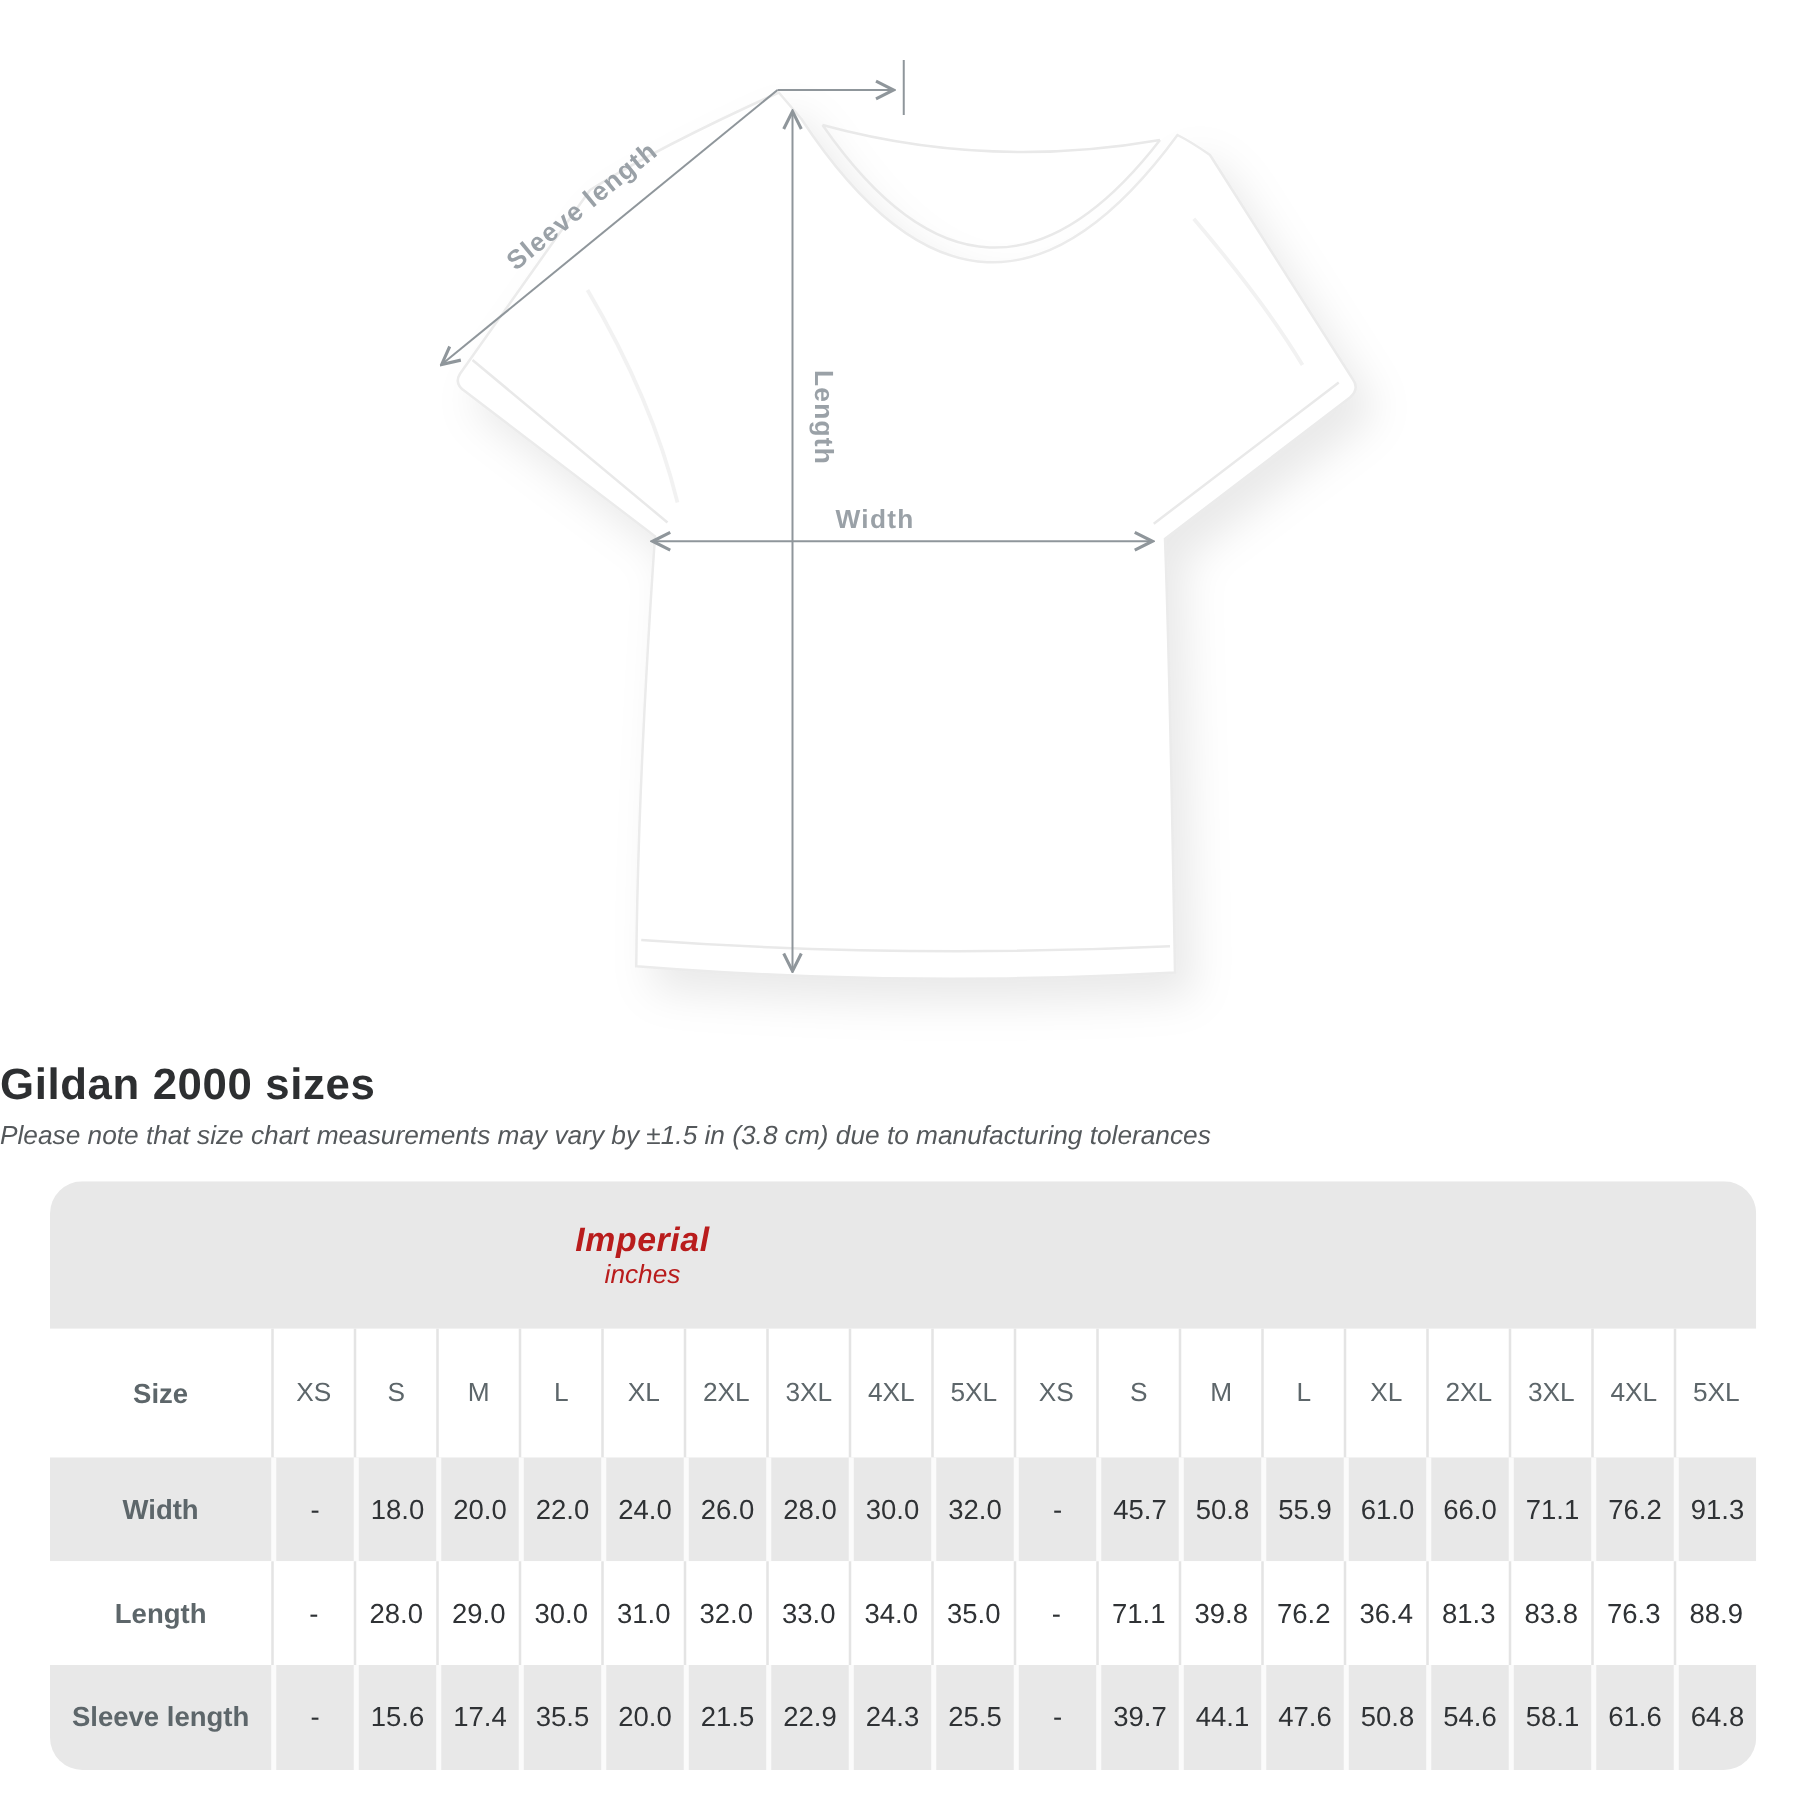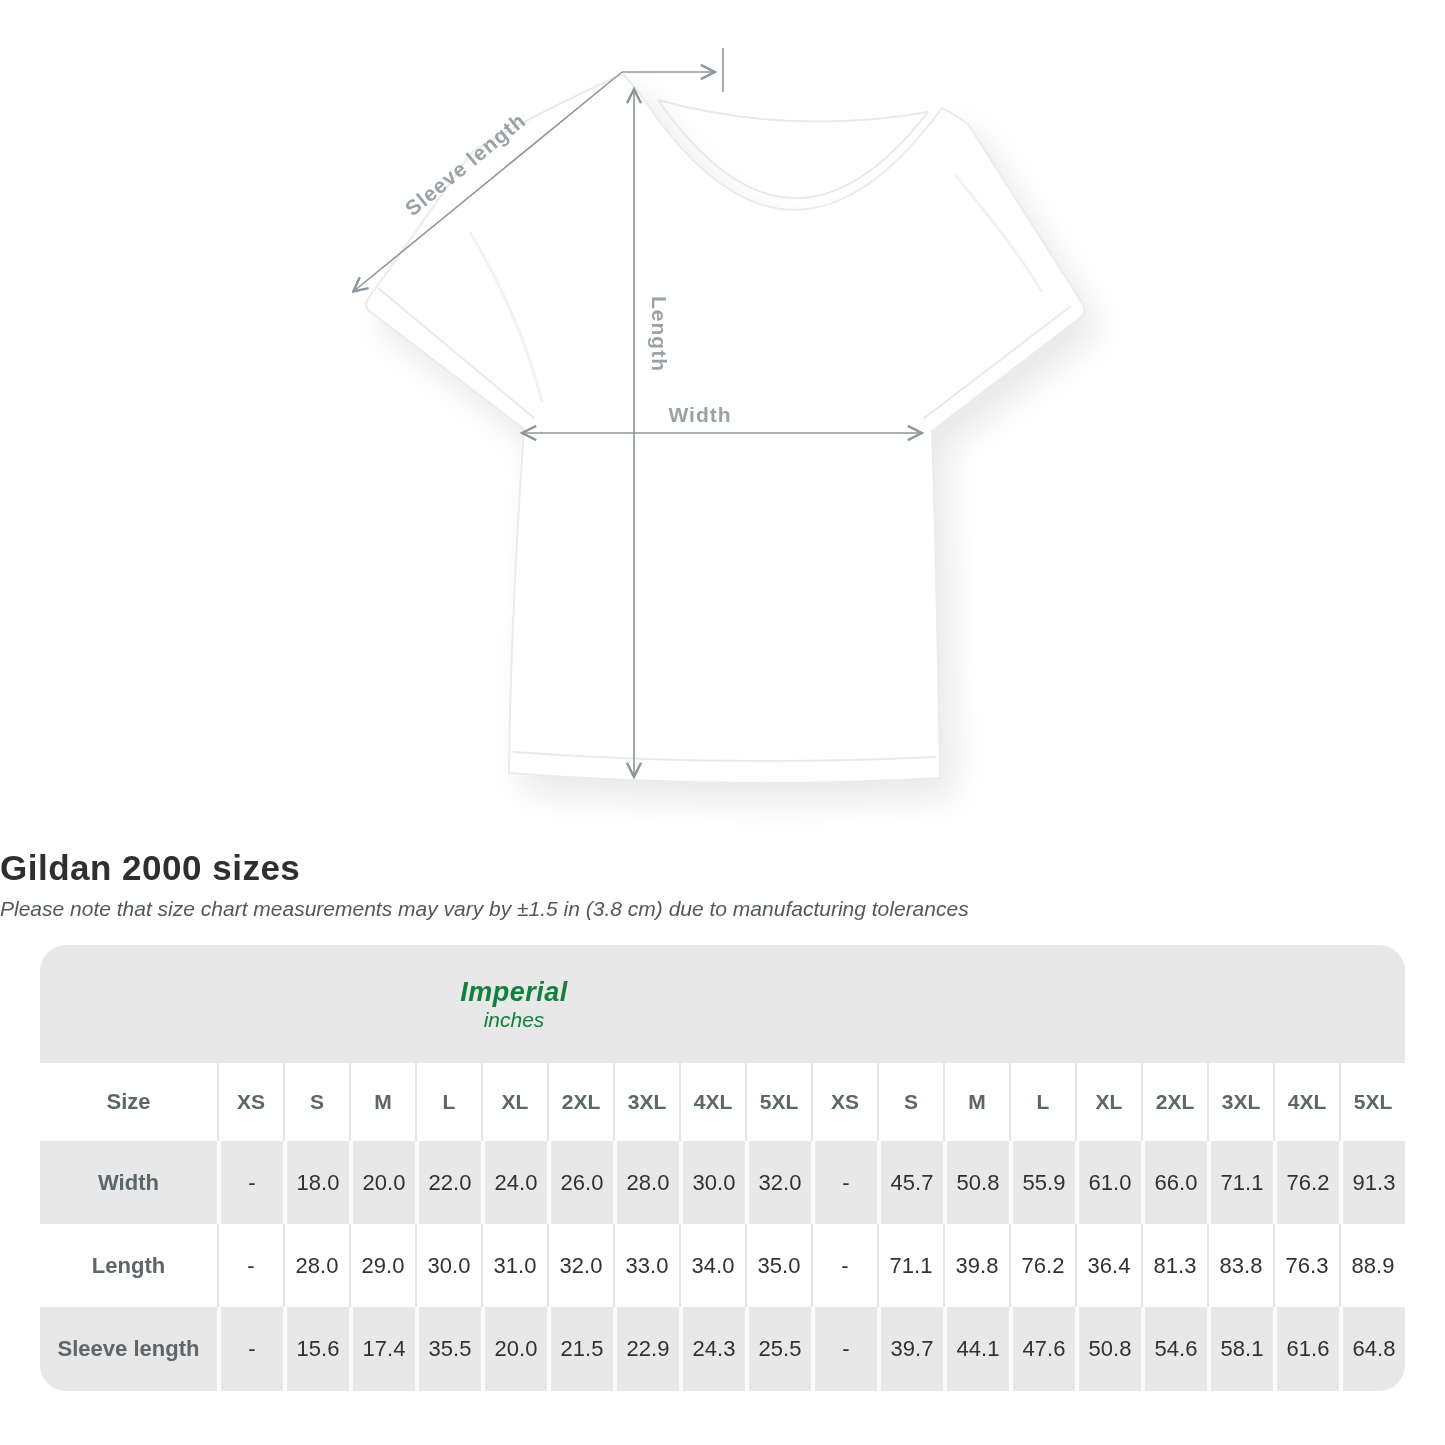"Imperial" .group-cell { color: #15803d -> #b91c1c }
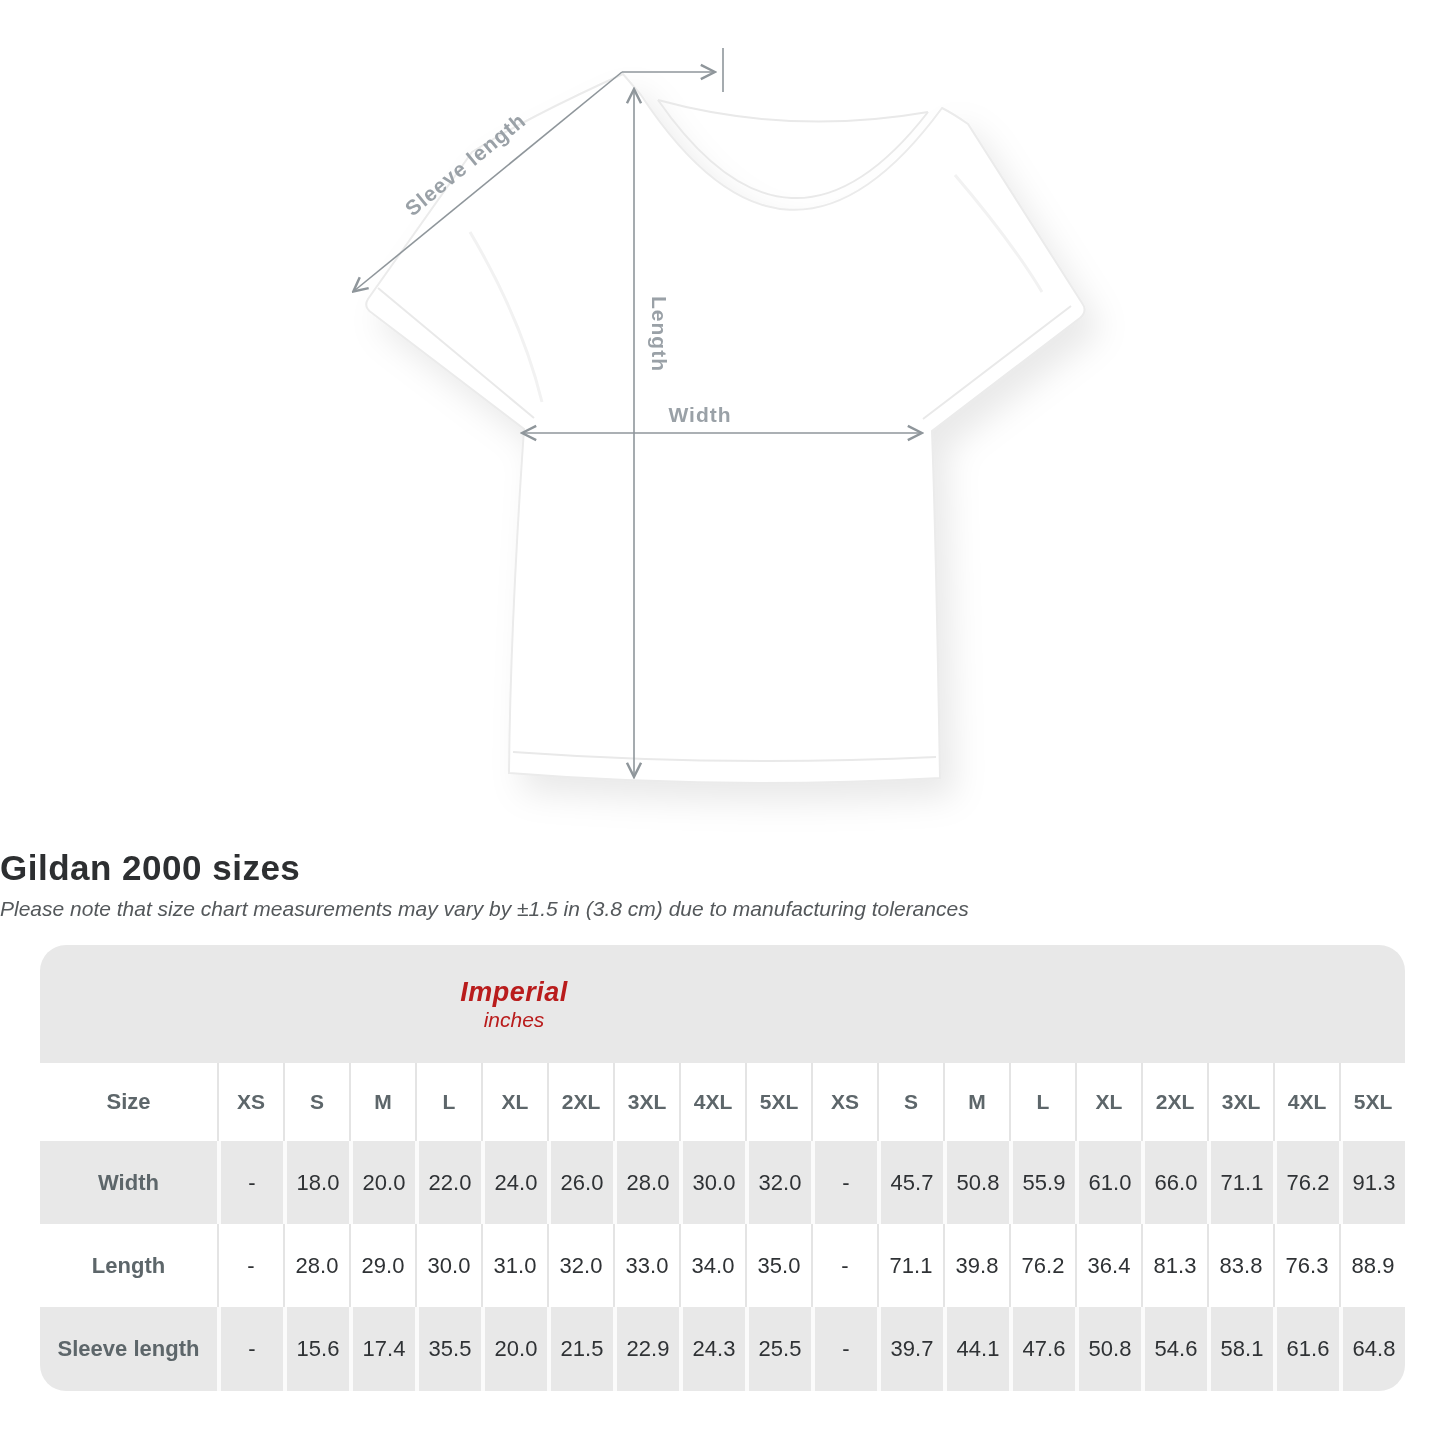"Size" .hrow { height: 78px -> 103px }
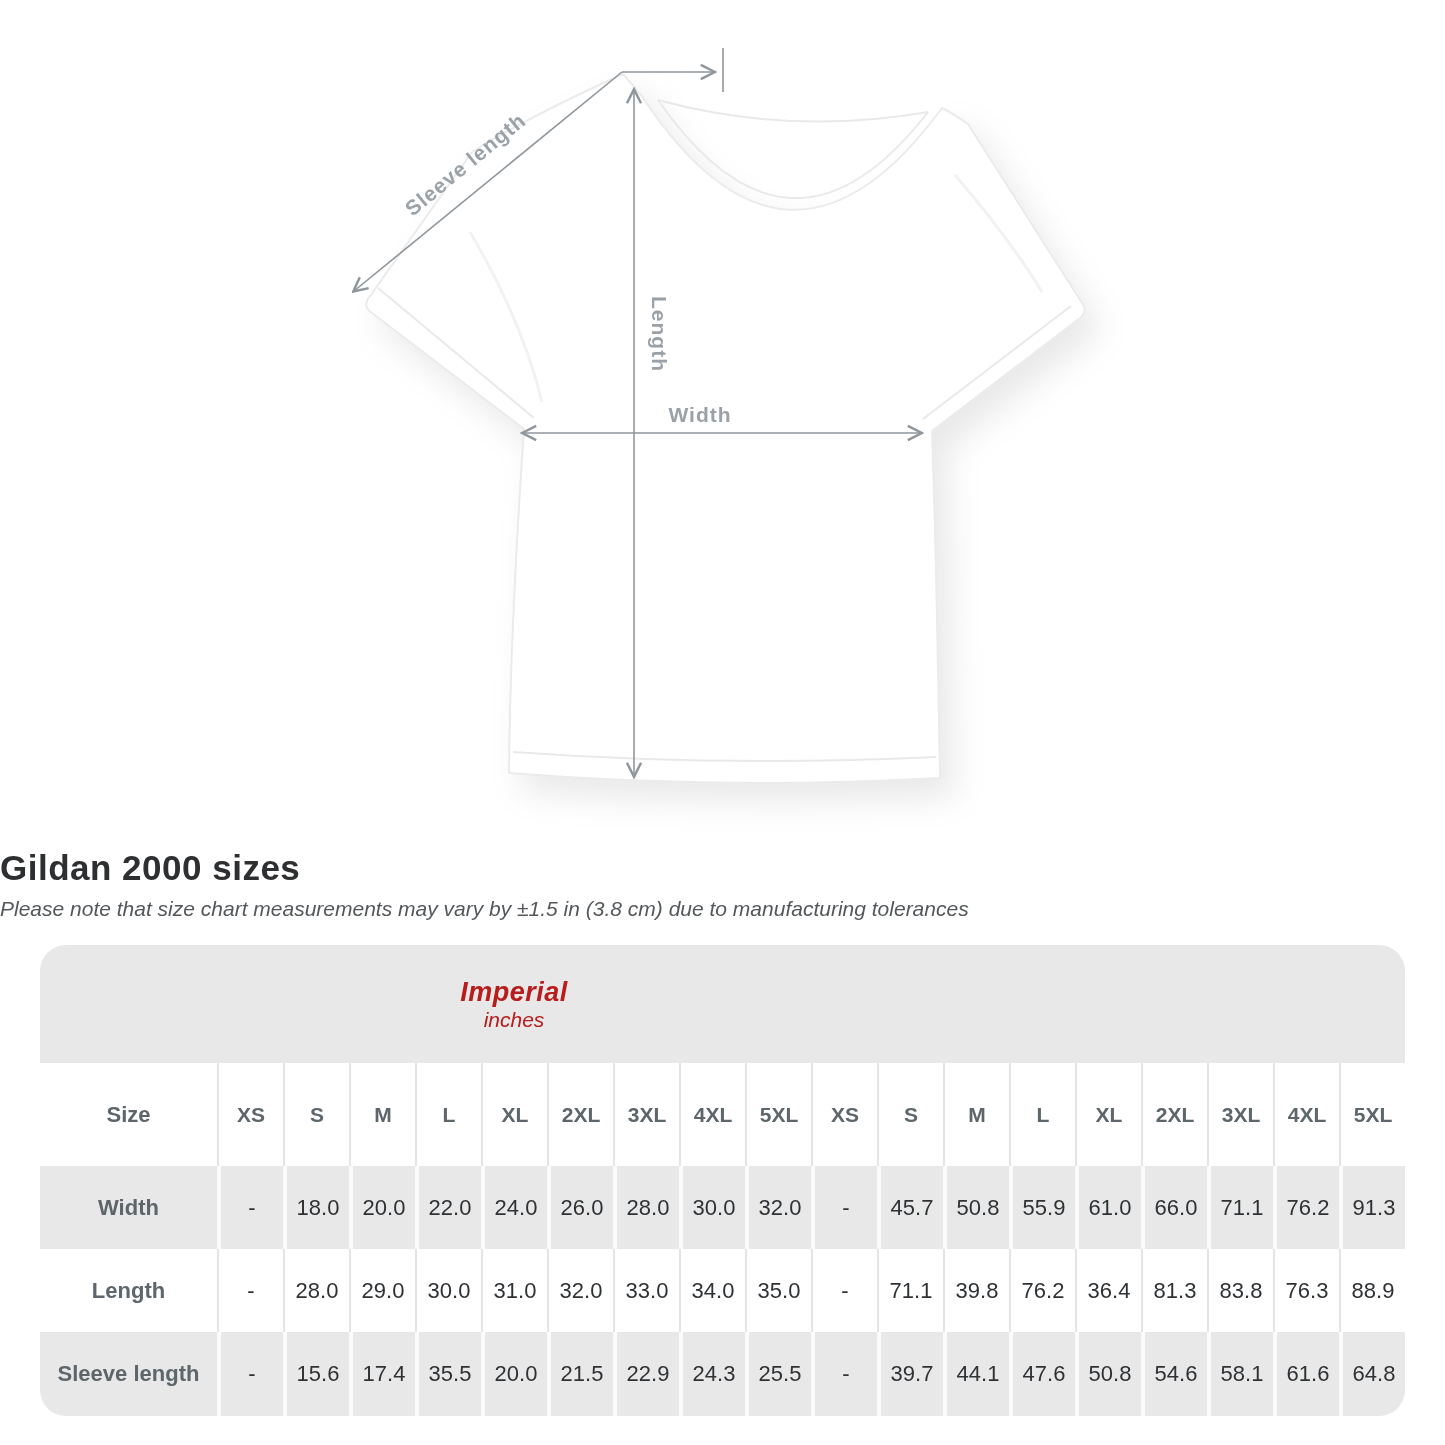"XS" .hrow .val-cell { font-weight: bold -> normal }
